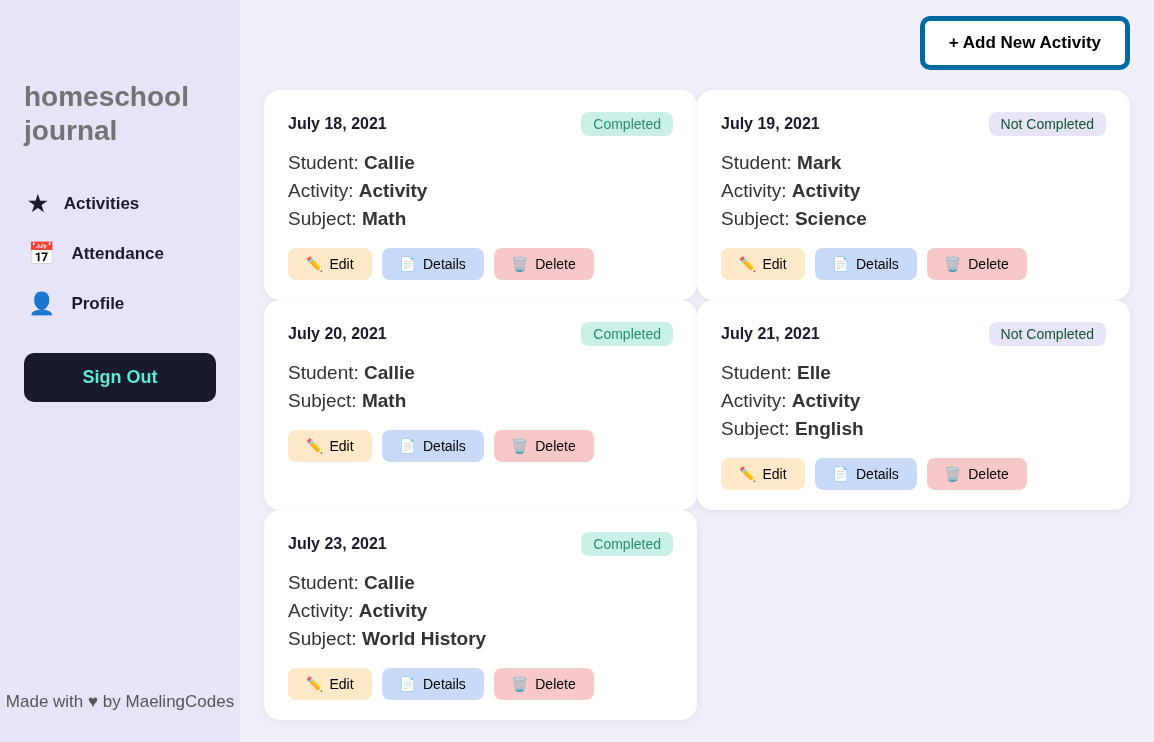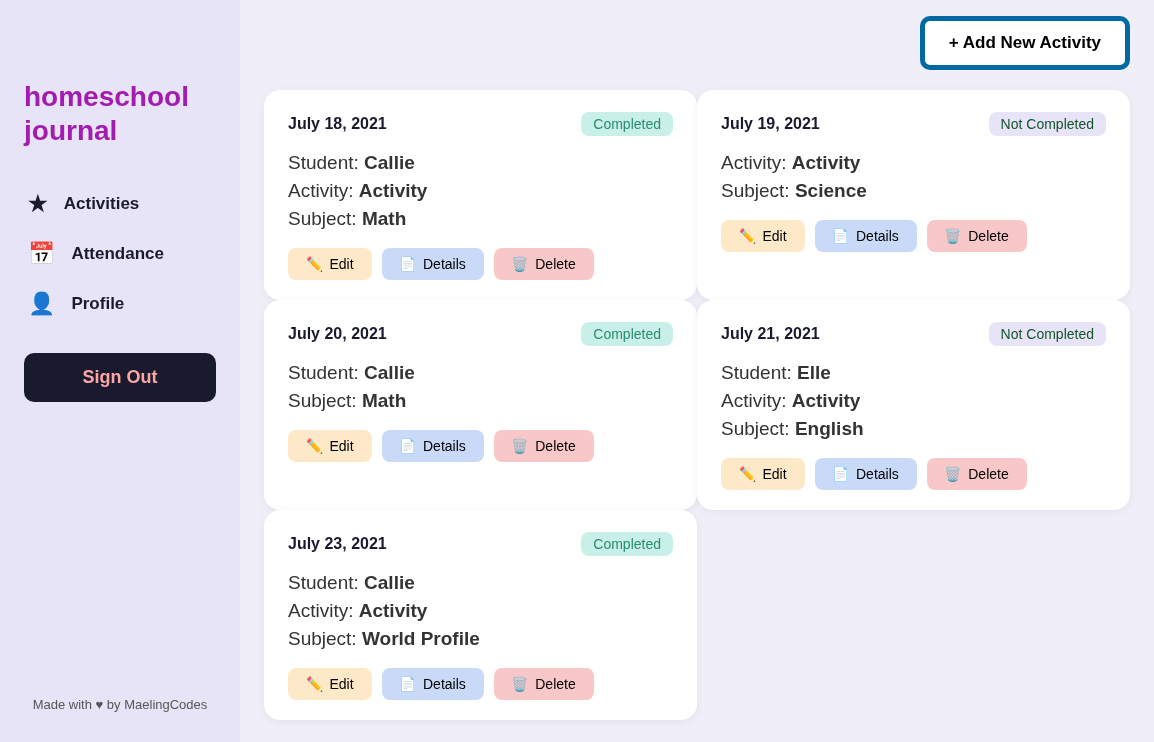"homeschool" .app-title { color: #a21caf -> #737373 }
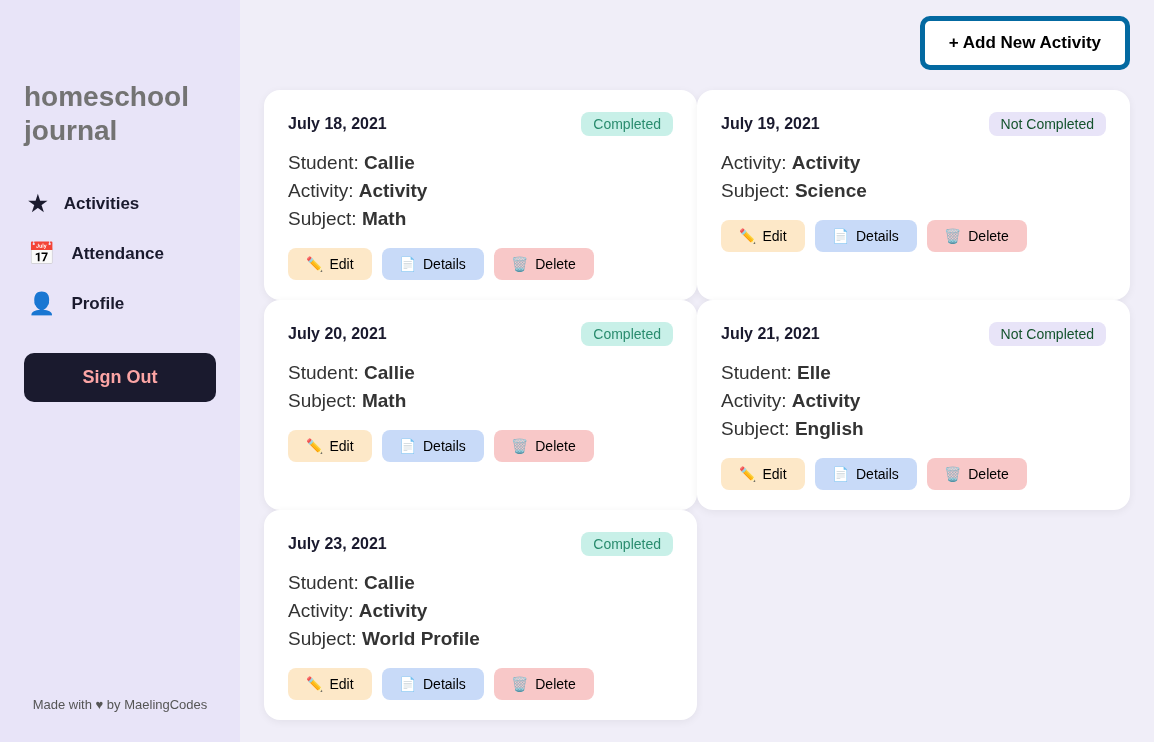"Student: Mark" div.card-field { html: none -> <div> Student: <strong>Mark</strong> </div> }
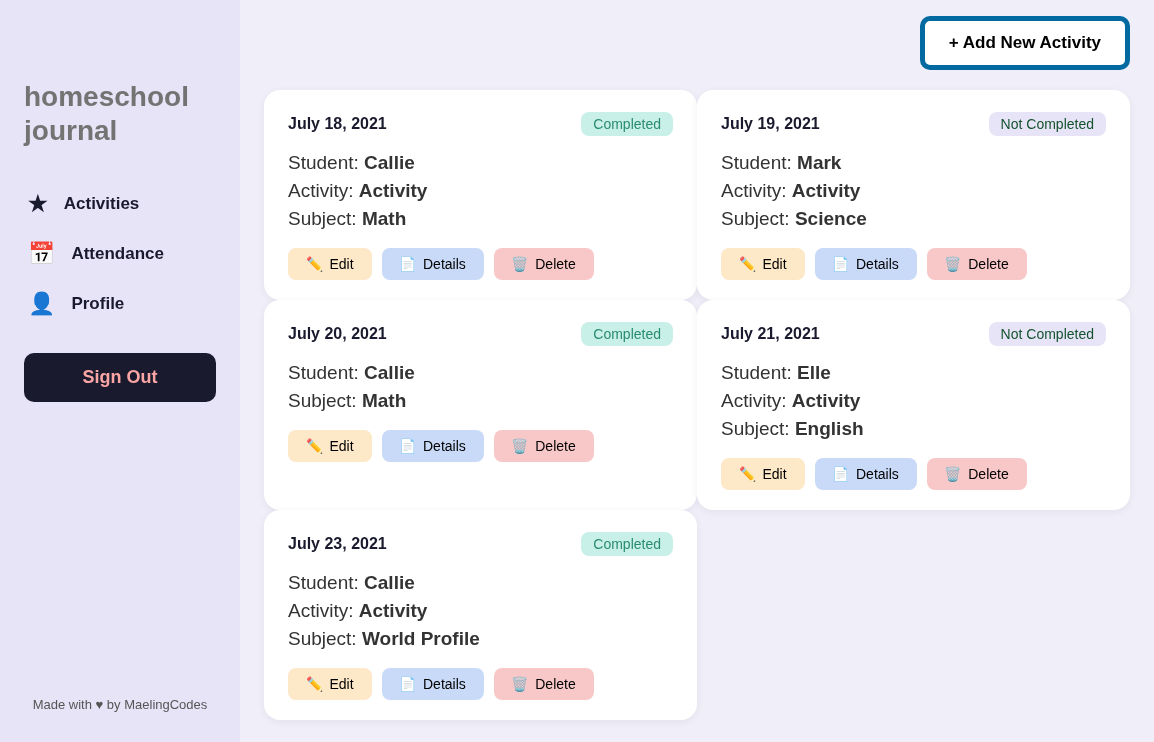"Sign Out" .sign-out-btn { color: #fca5a5 -> #5eead4 }
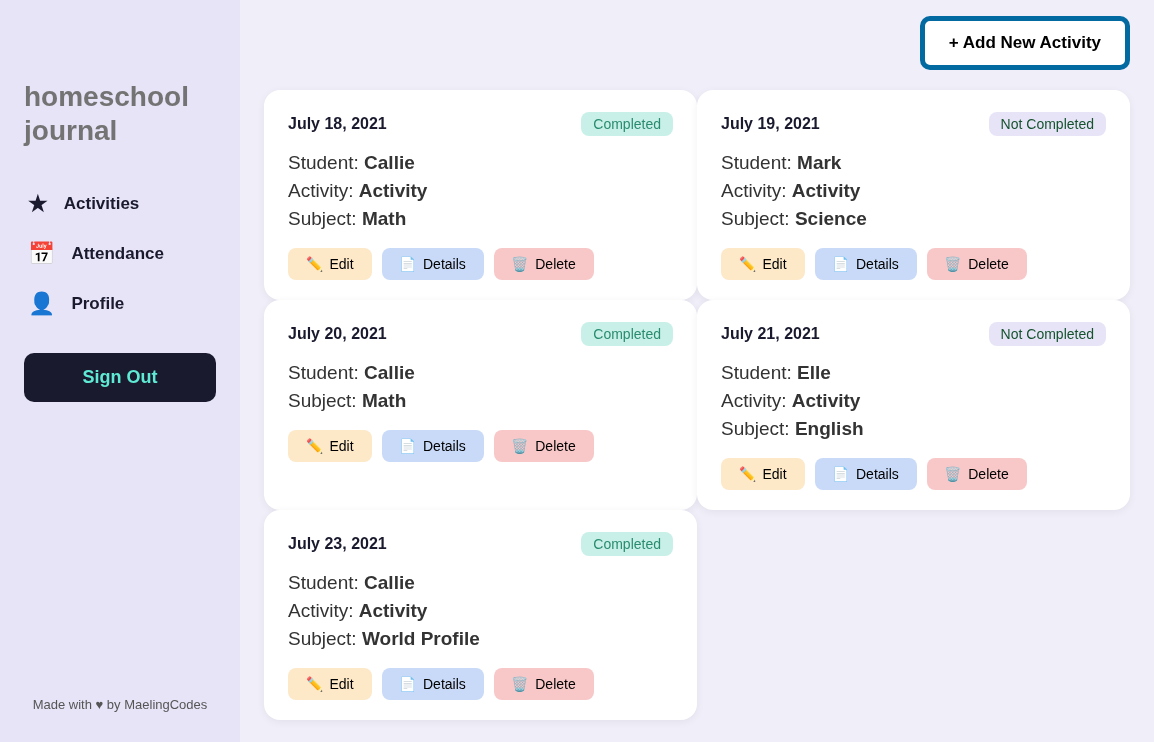"World Profile" strong { text: Profile -> History }
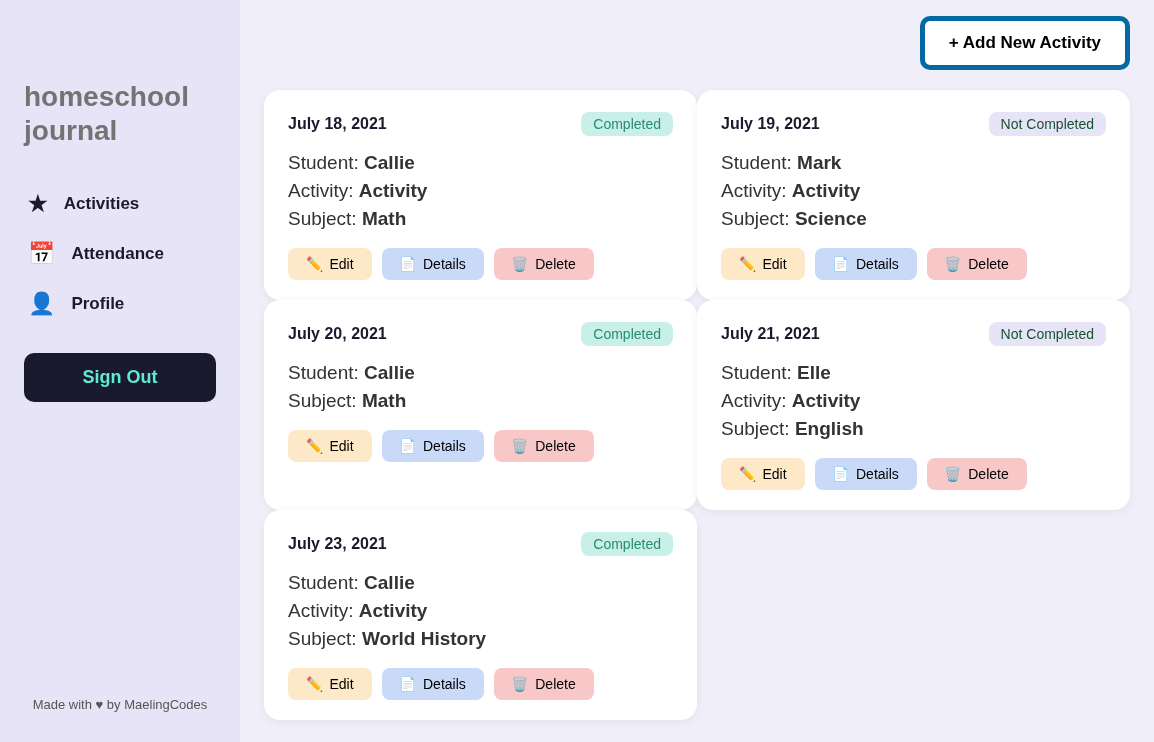"Made with ♥ by MaelingCodes" .sidebar-footer { font-size: 13px -> 17px }
